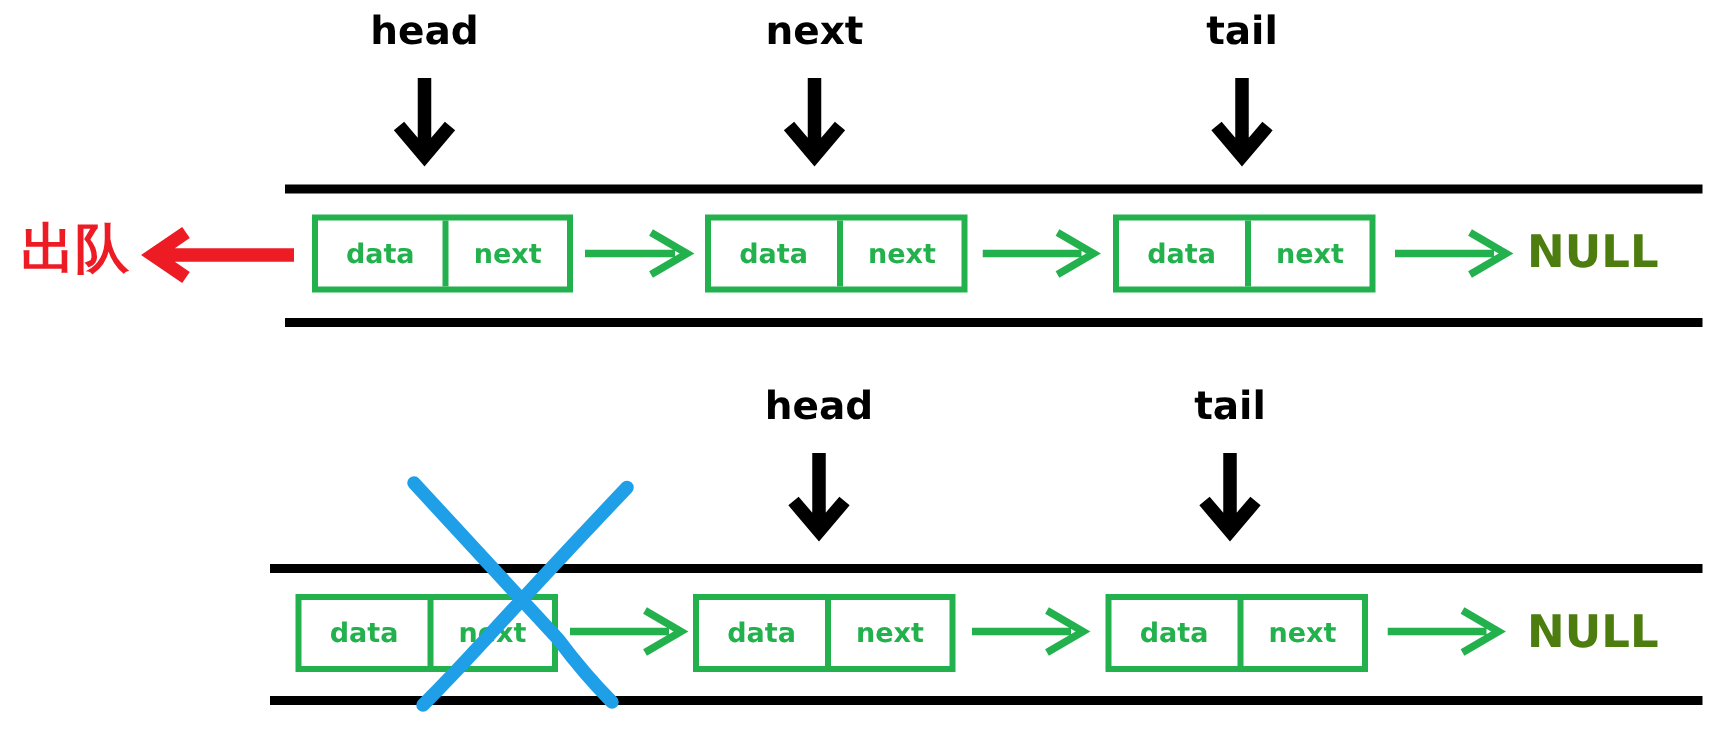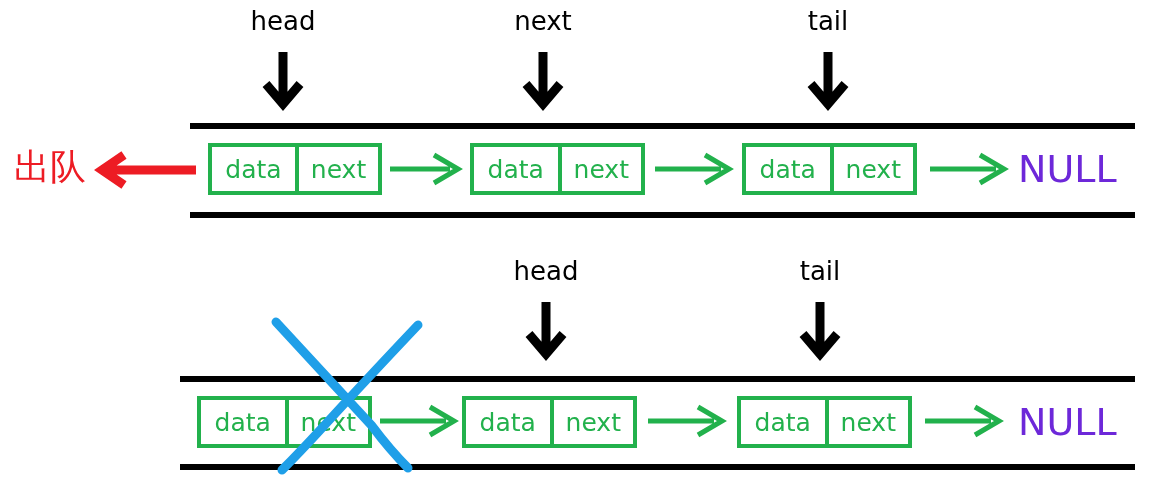"head" #stage { font-weight: none -> bold }
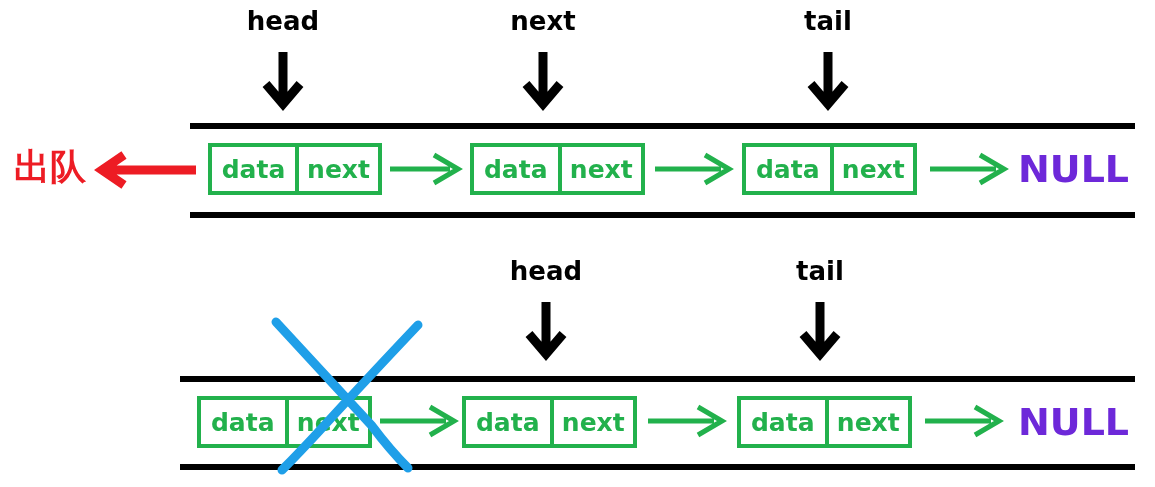"data" .node .cell { font-size: 25px -> 18px }
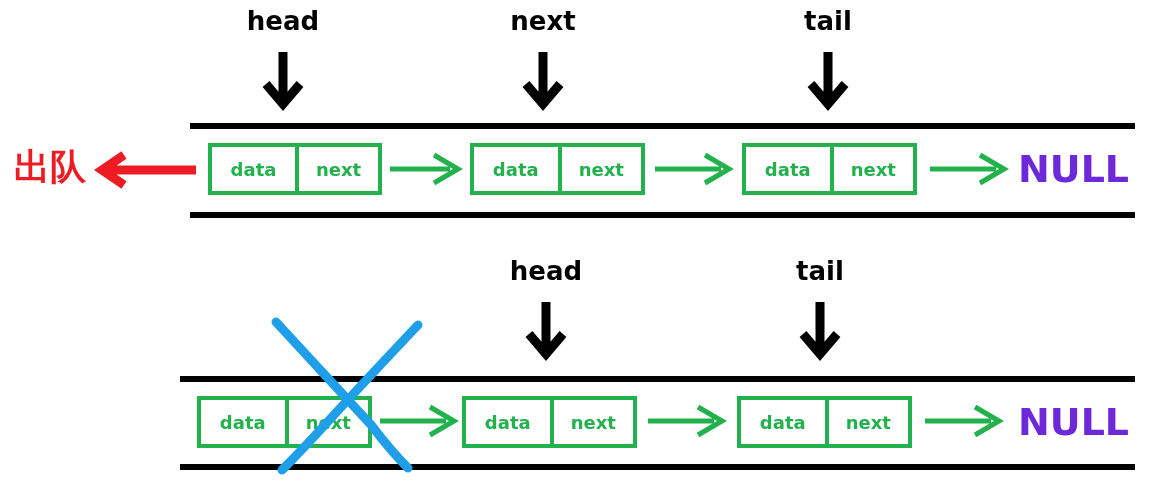"NULL" .null-label { color: #6d28d9 -> #4d7c0f; font-size: 38px -> 30px }
